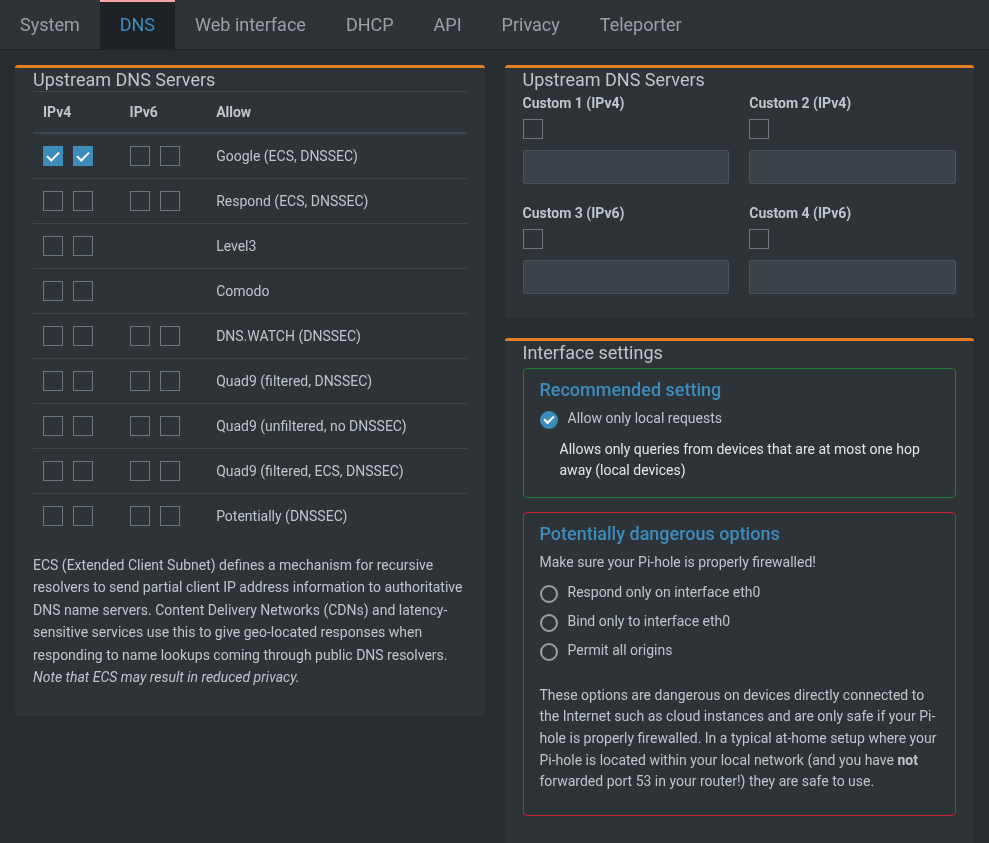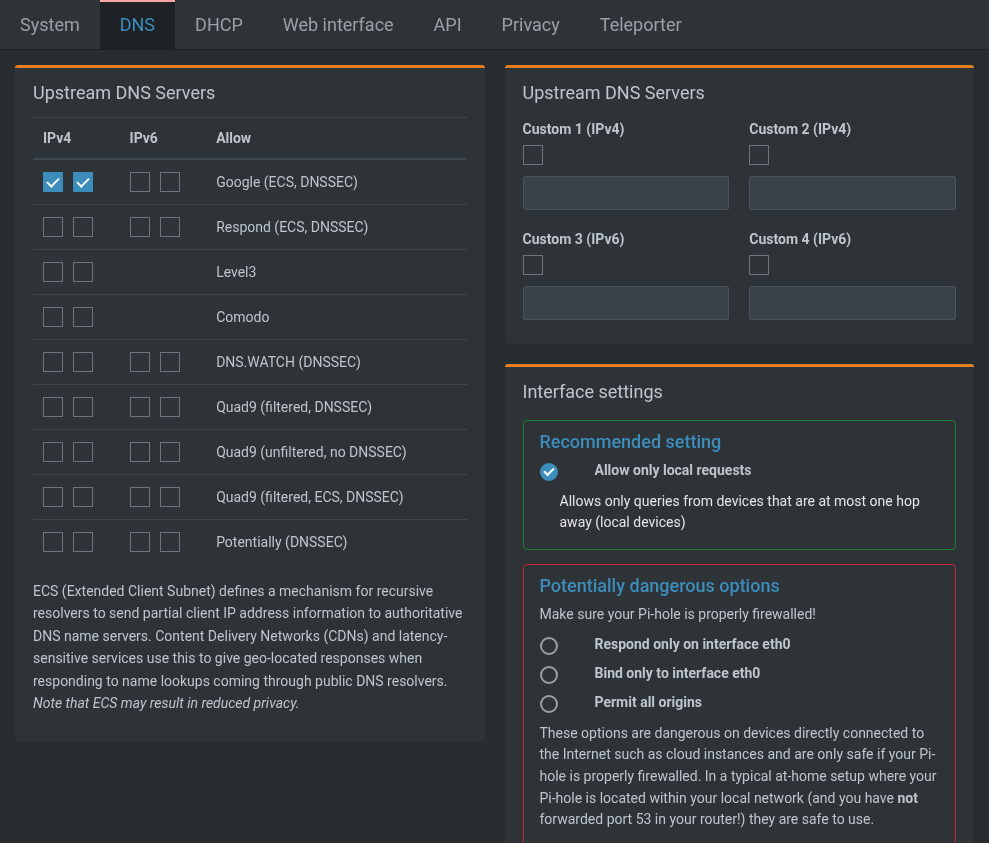"DHCP" div.tab { order: before "Web interface" -> after "Web interface" }
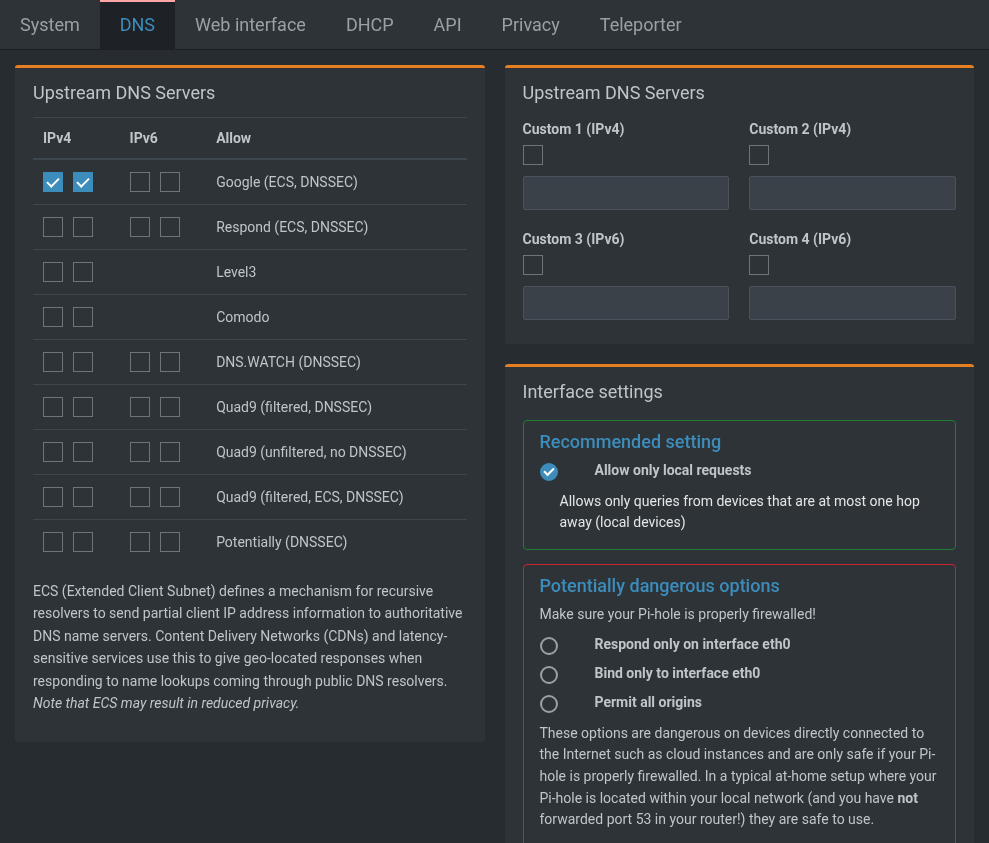"Upstream DNS Servers" .card-header { padding: 14px 18px -> 1px 18px }
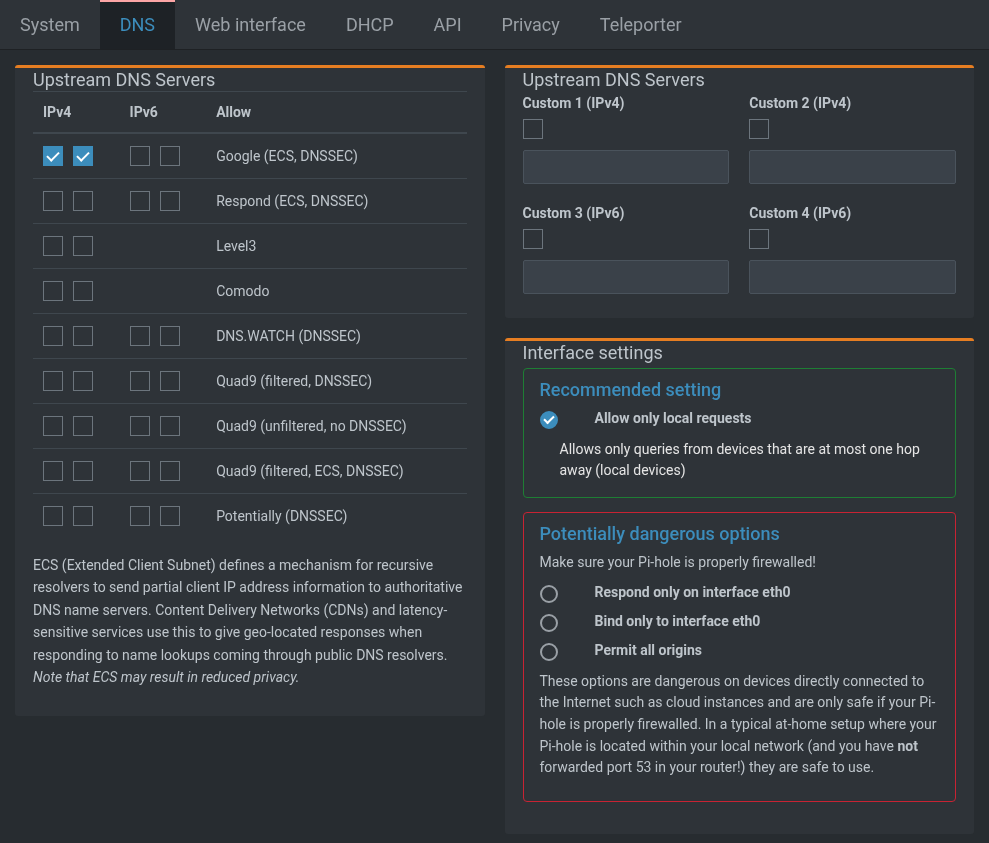"Allow only local requests" .radio-label { font-weight: 700 -> 400; margin-left: 27px -> none }
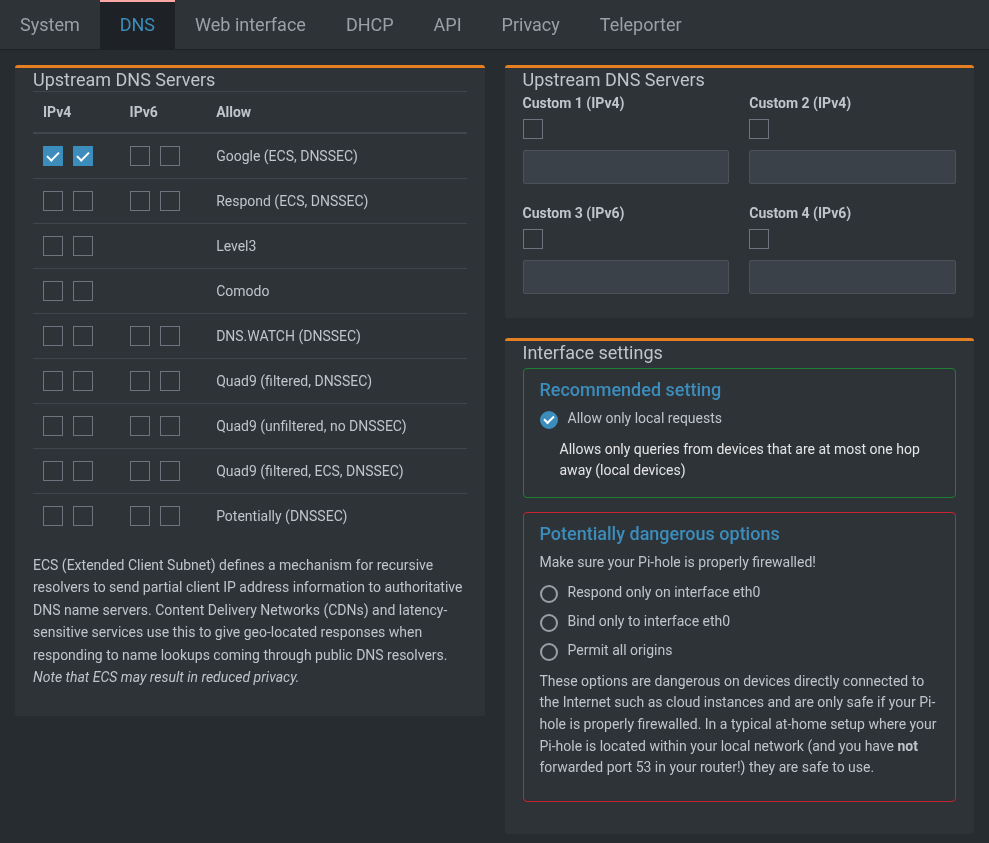"These options are dangerous on" .mt10 { margin-top: 10px -> 24px }
